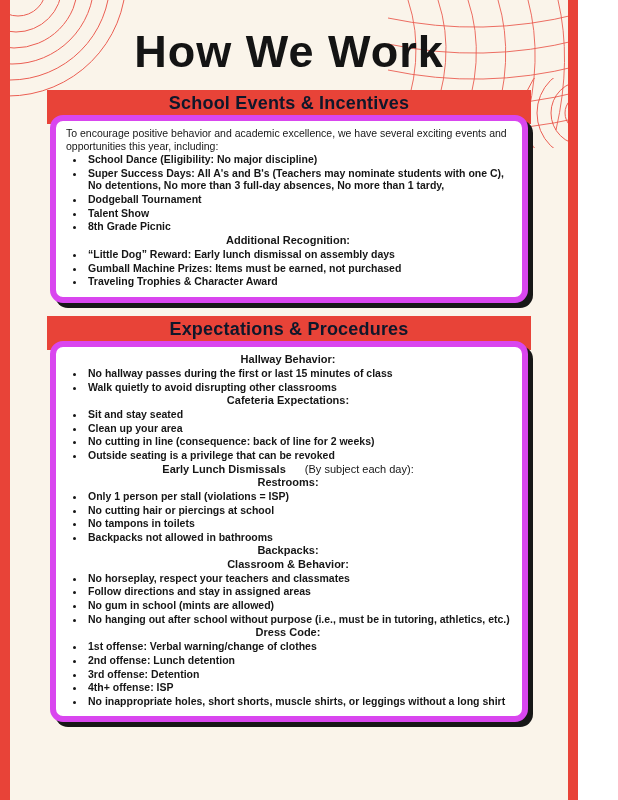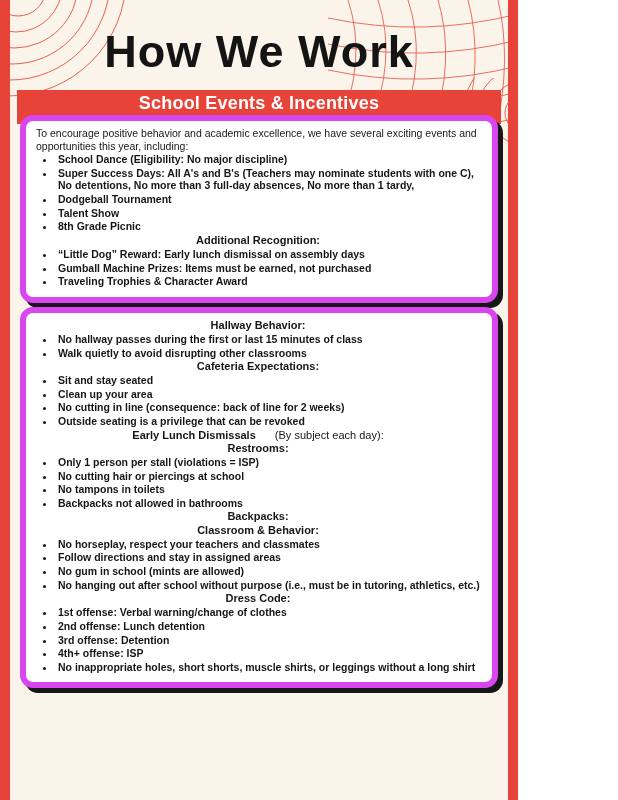"How We Work" .page { width: 518px -> 578px }
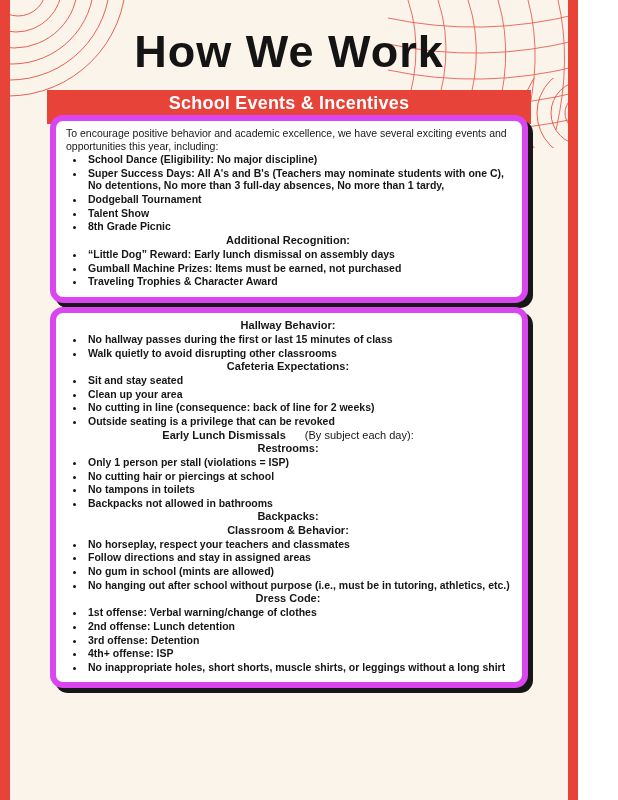"School Events & Incentives" .band span { color: #ffffff -> #0f172a }
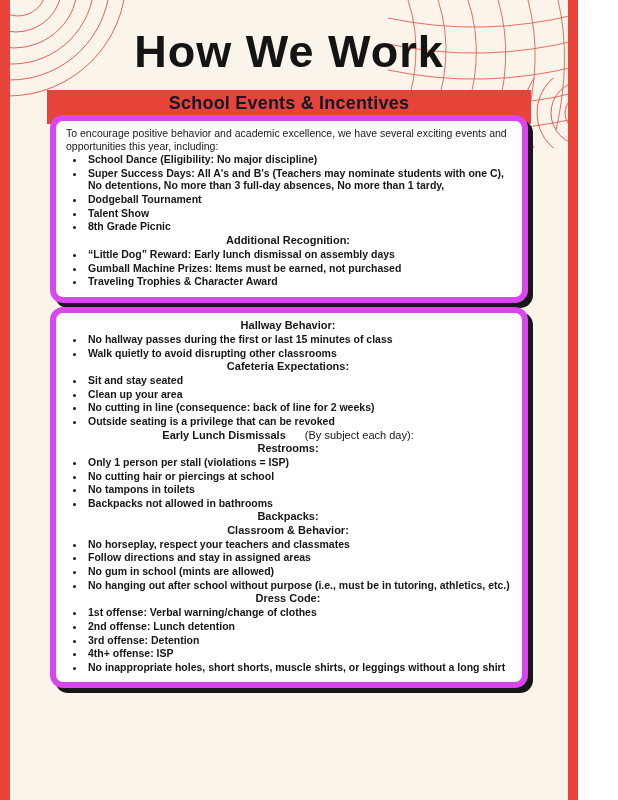"Expectations & Procedures" div.band { html: none -> <div> <span>Expectations &amp; Procedures</span> </div> }
